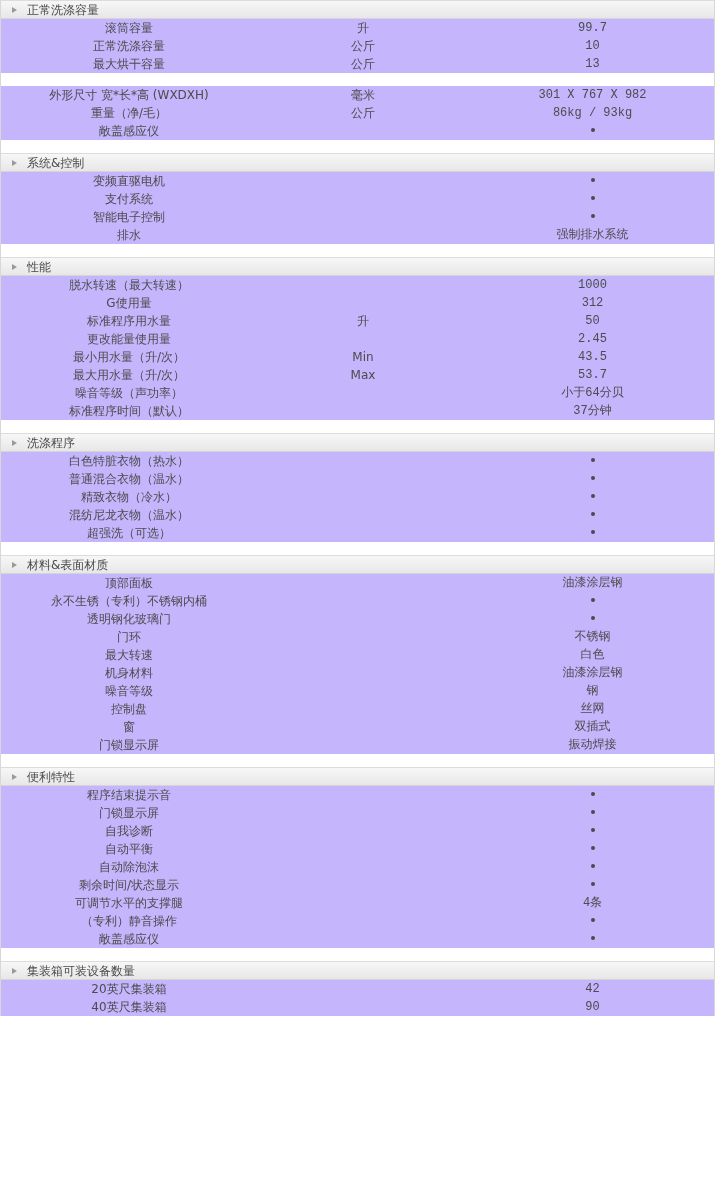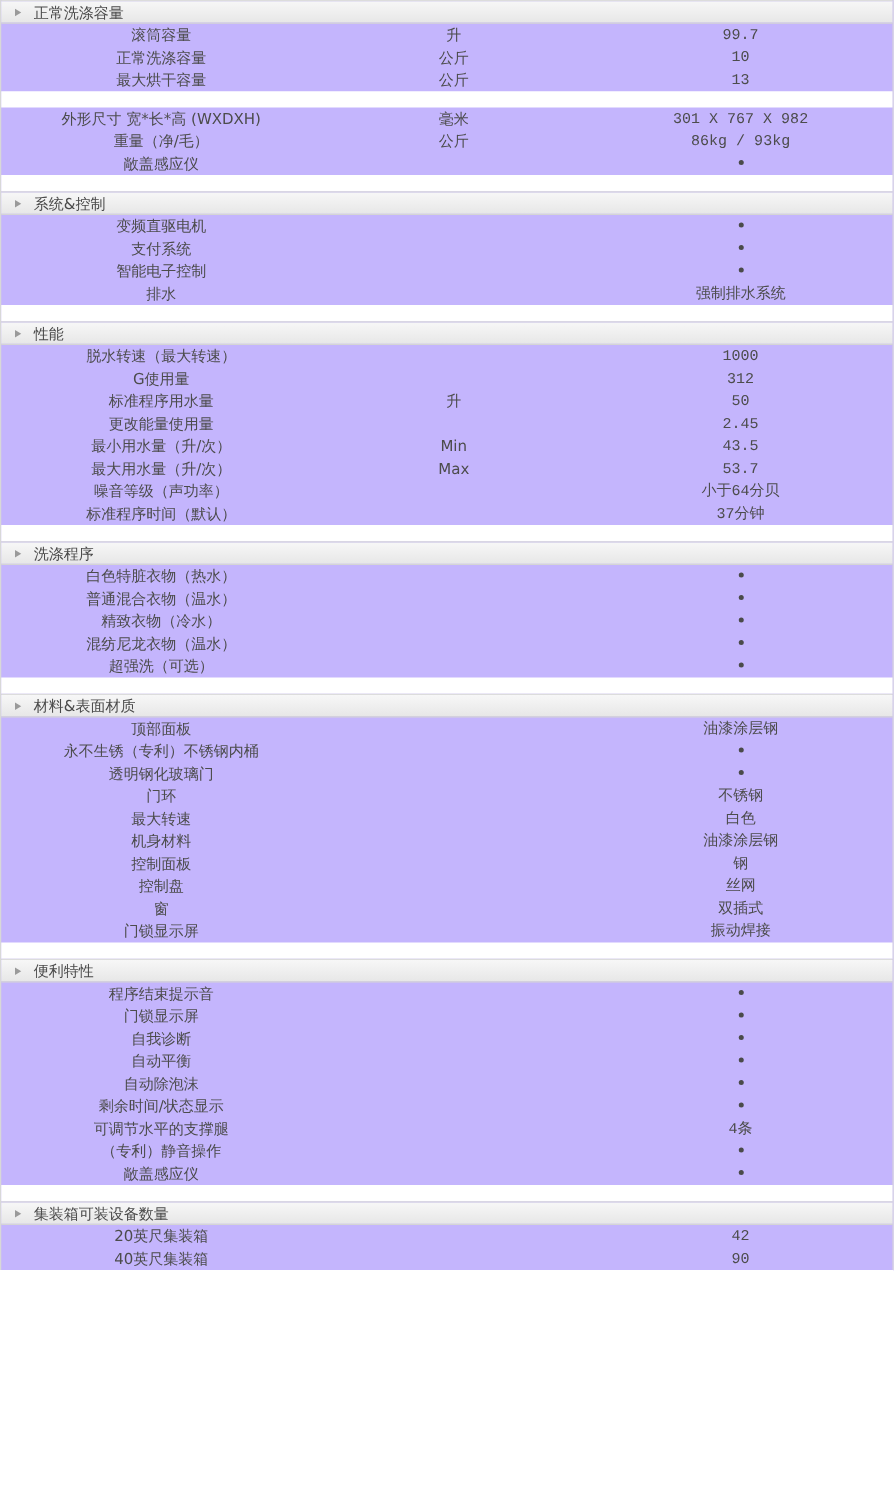"控制面板" td.c-name { text: 控制面板 -> 噪音等级 }
